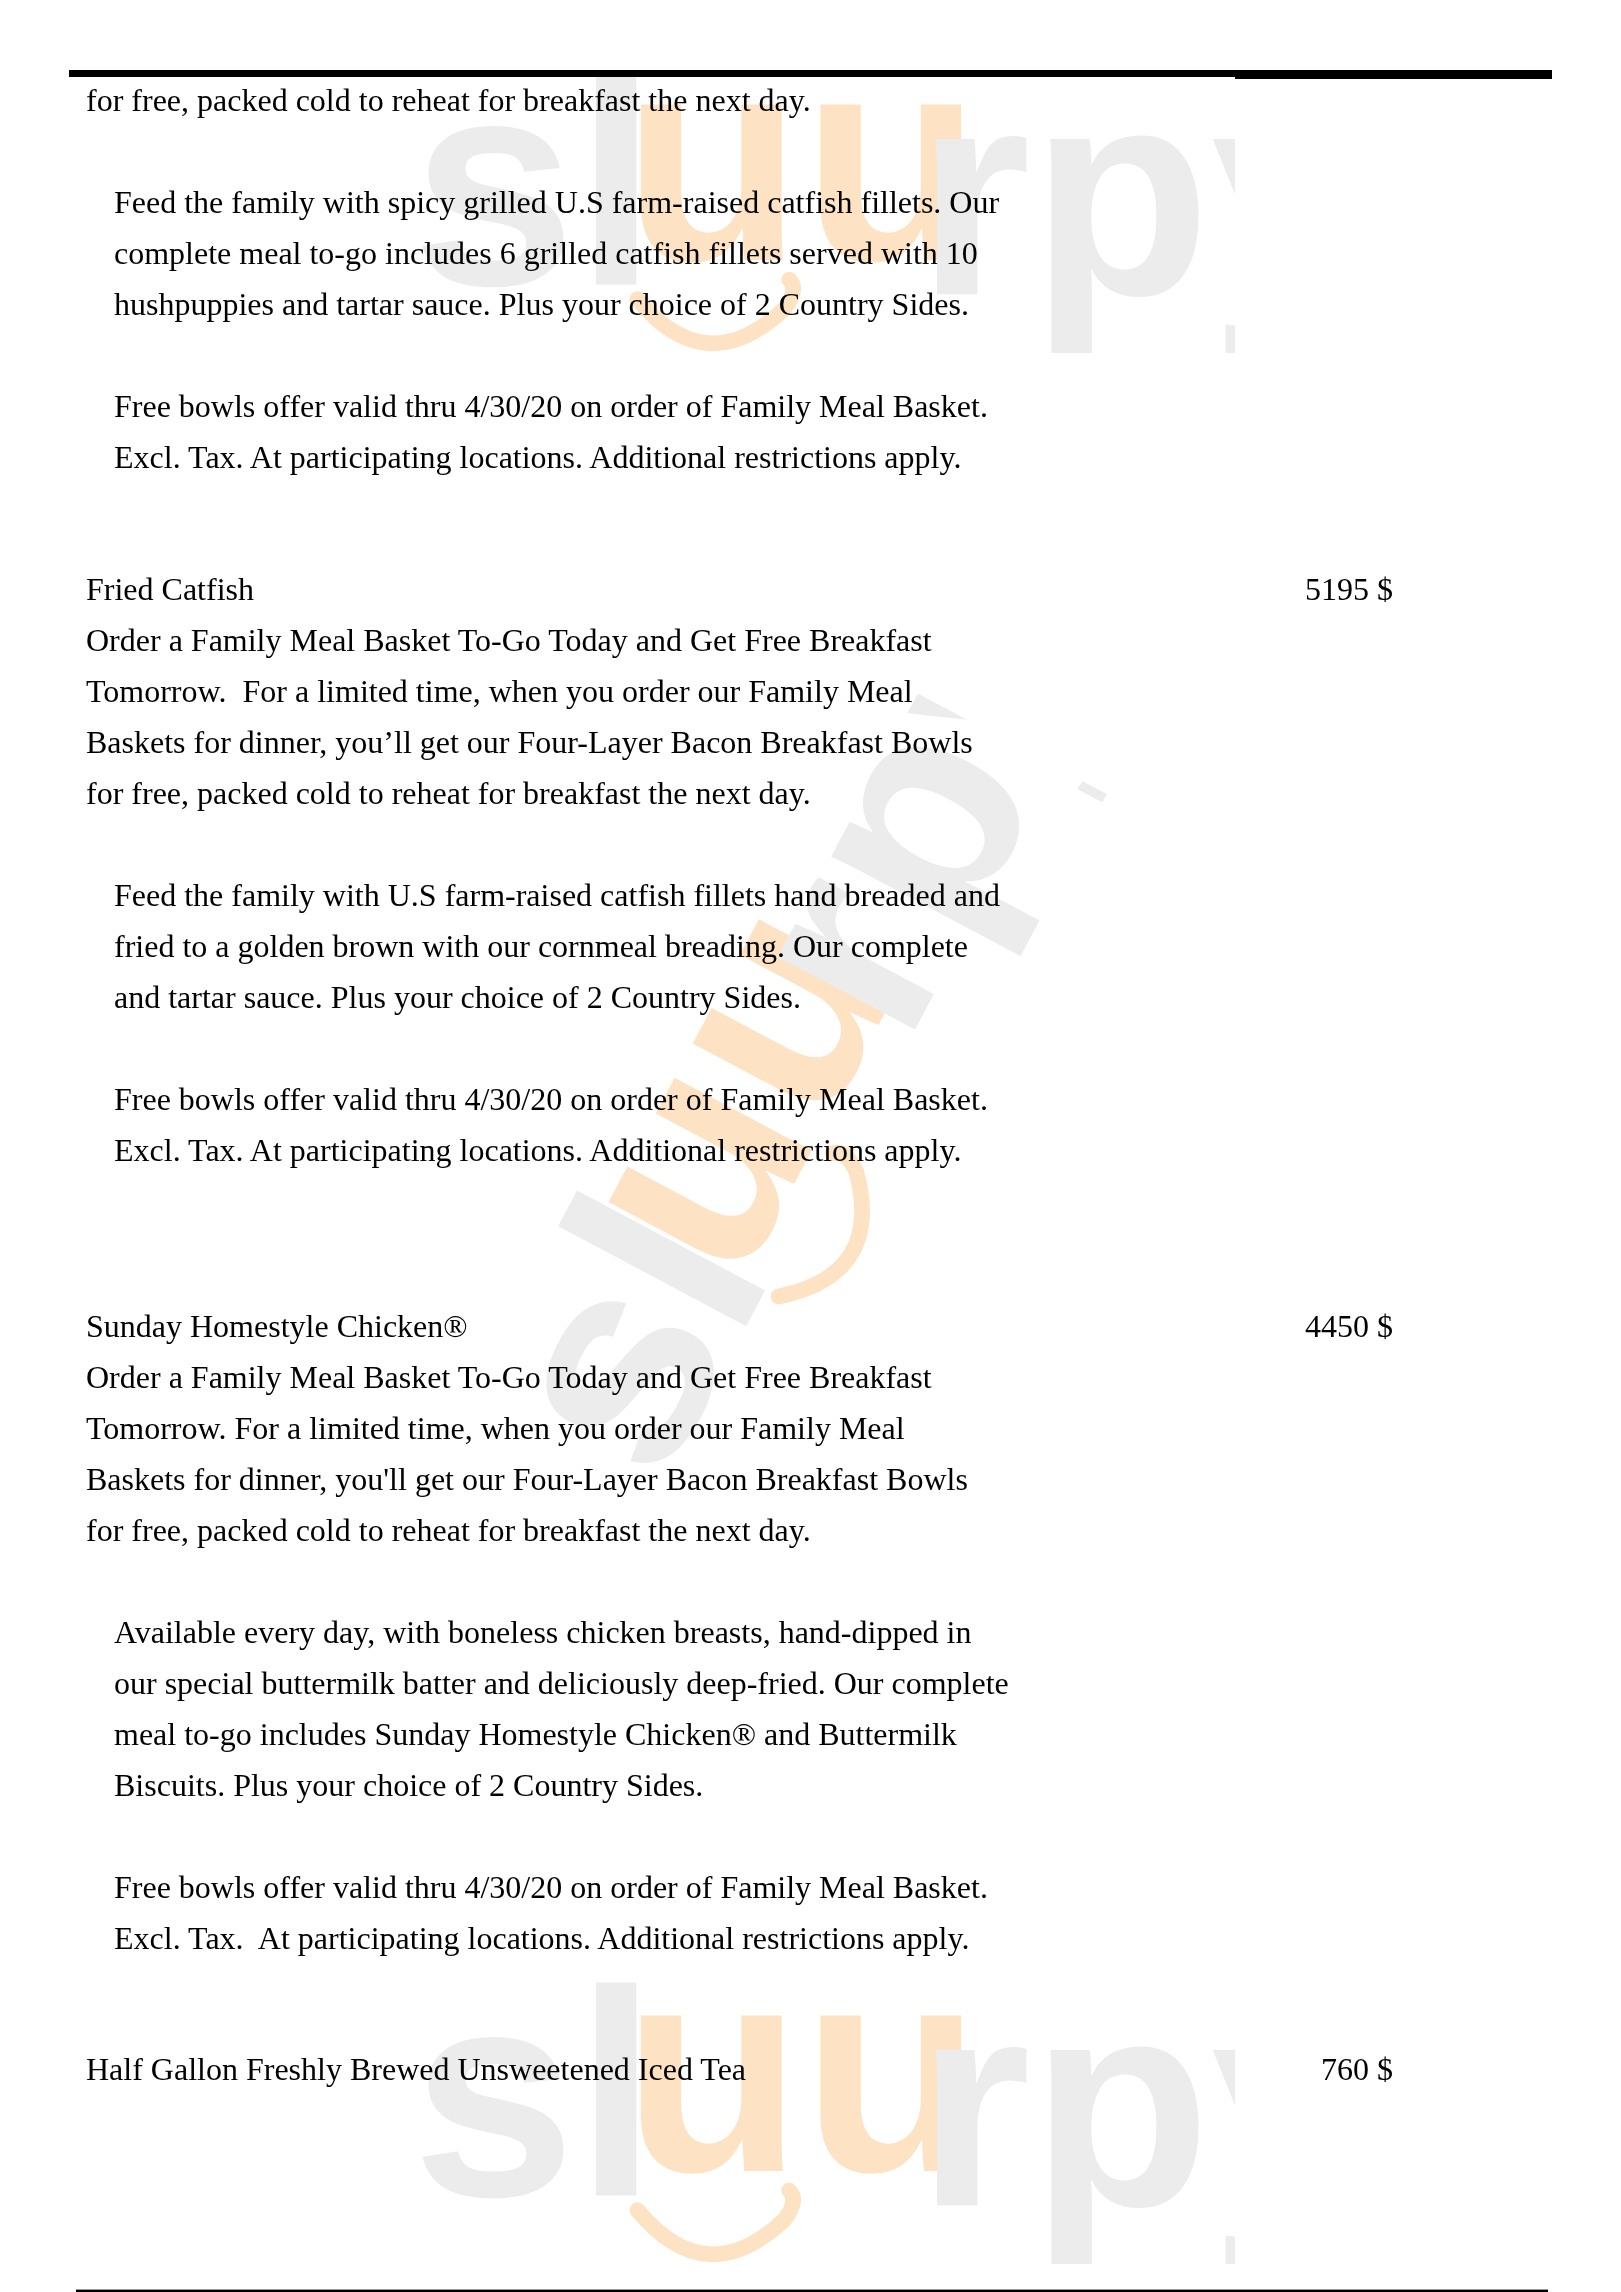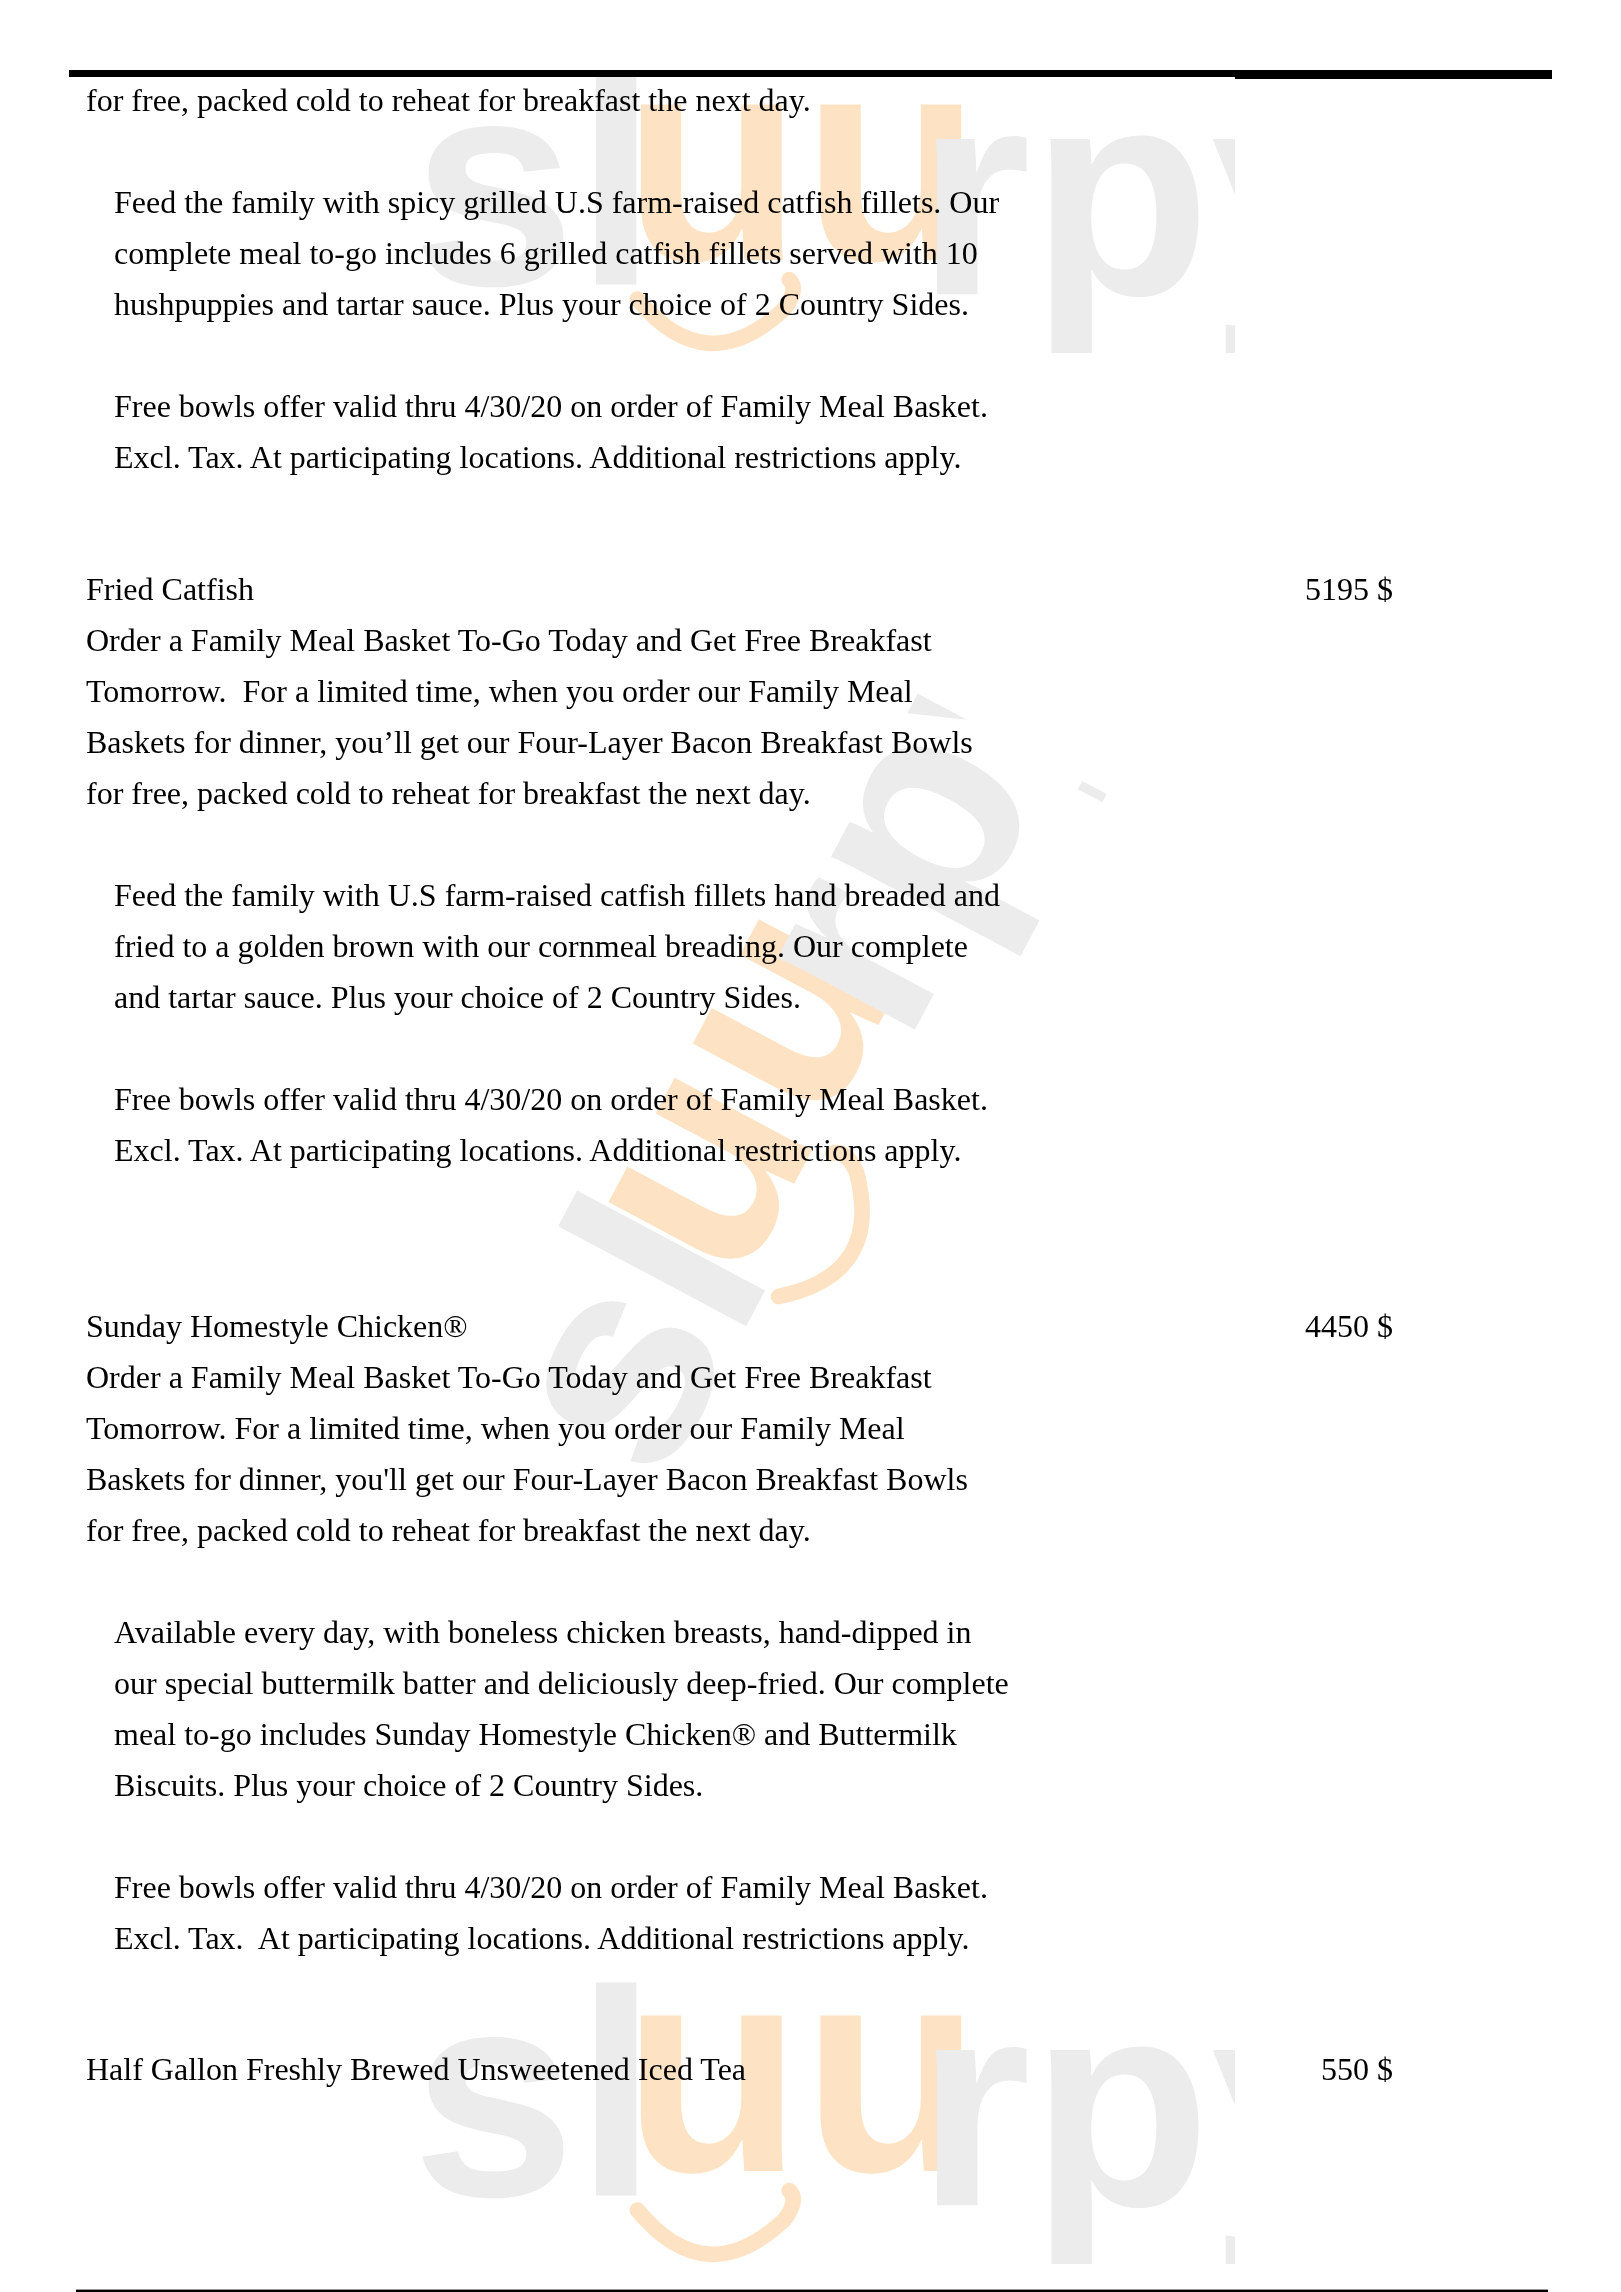"550 $" span.item-price { text: 550 -> 760 }
